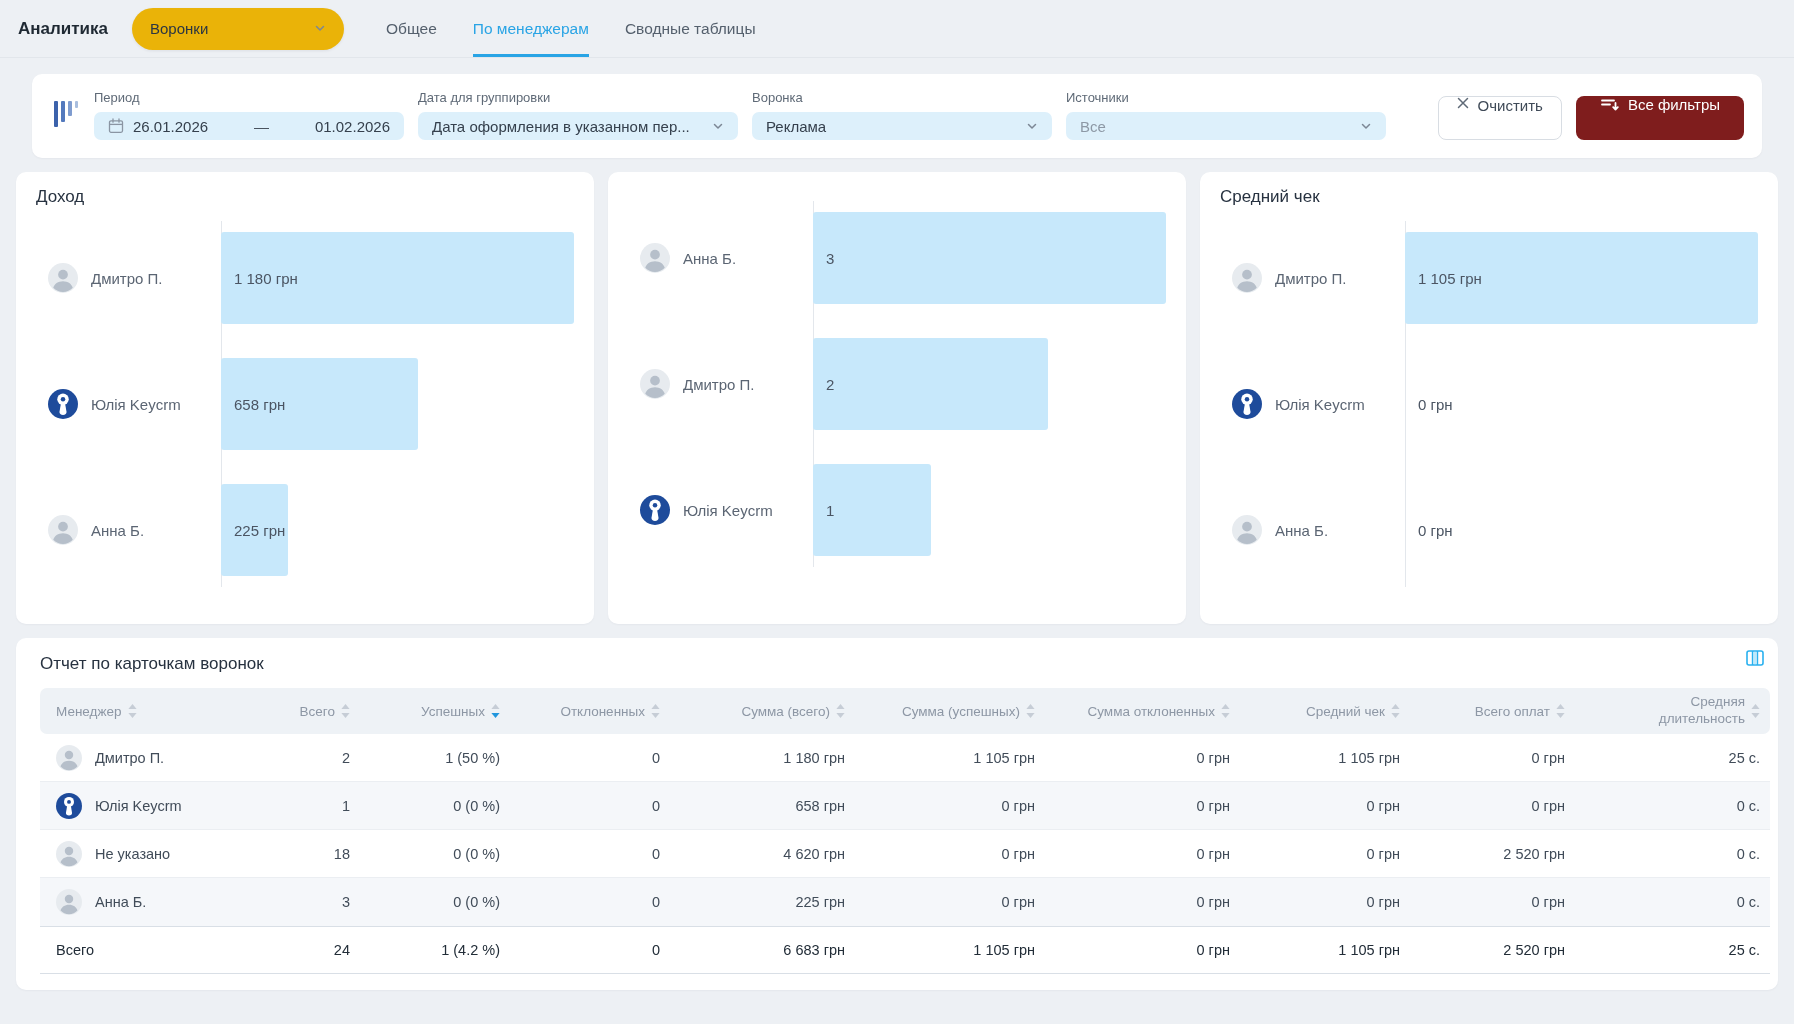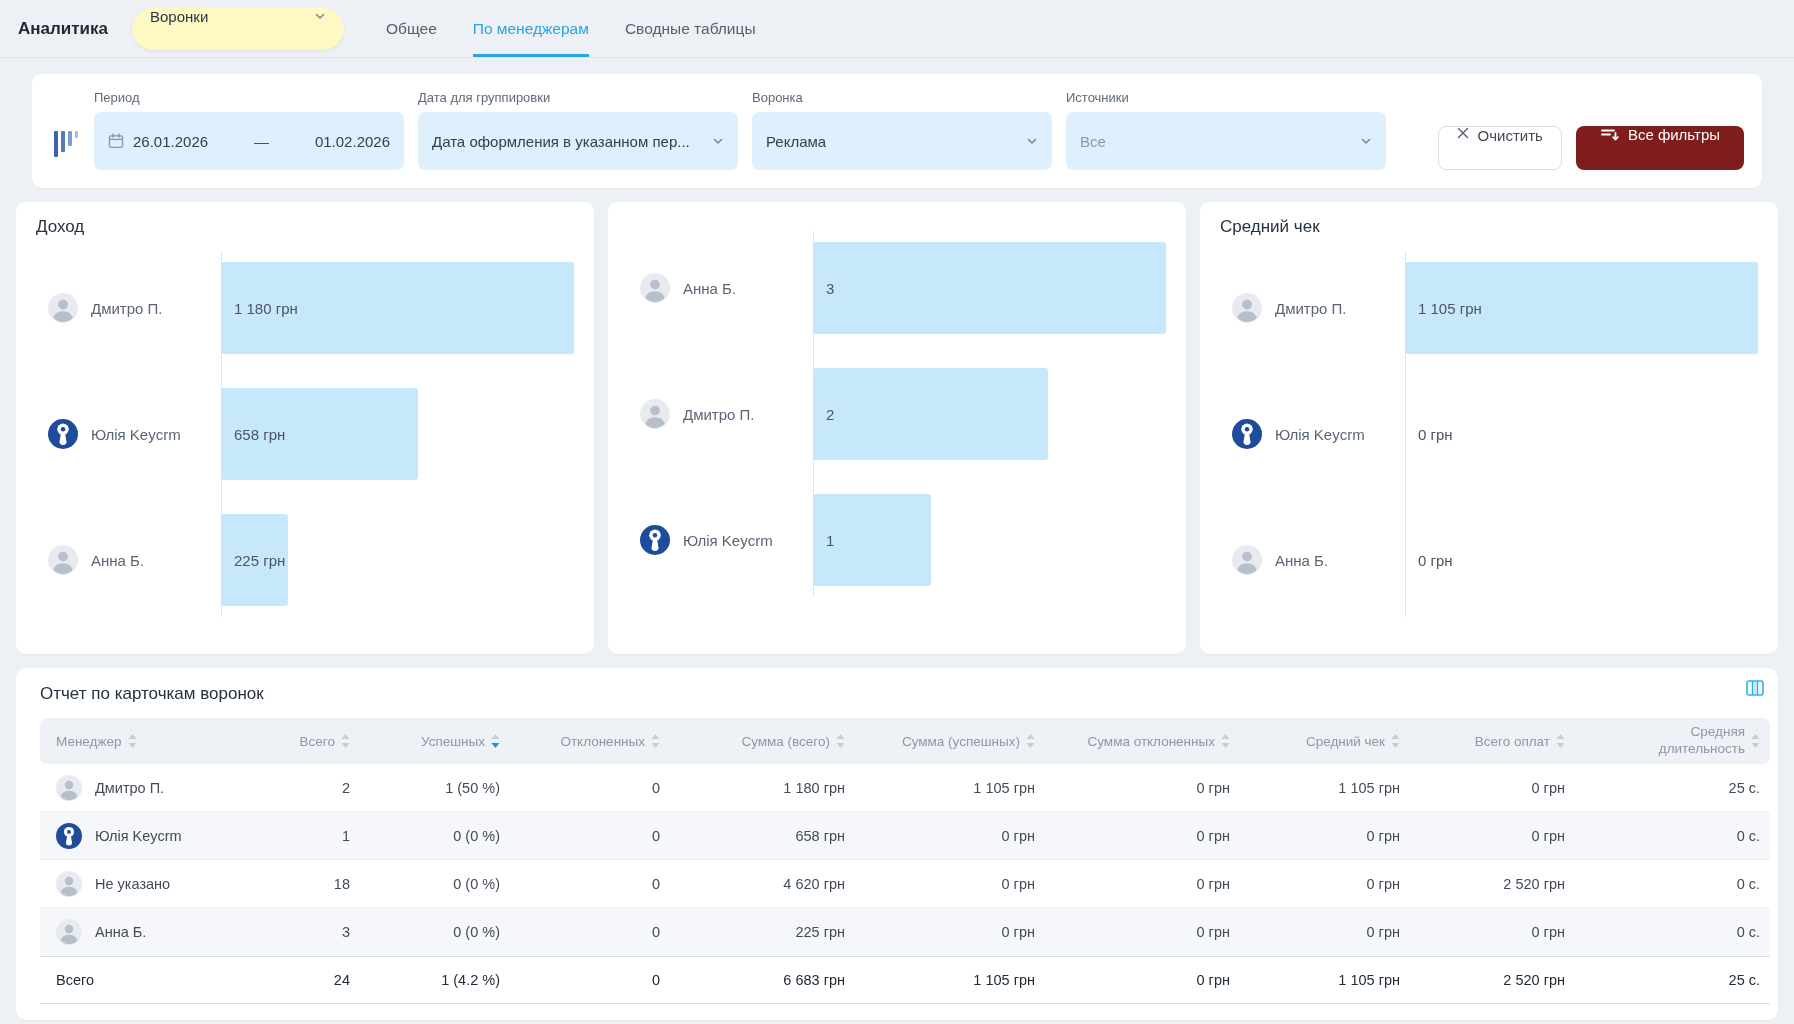"Воронки" .pill-select { align-items: none -> center; background: #fef9c3 -> #eab308 }
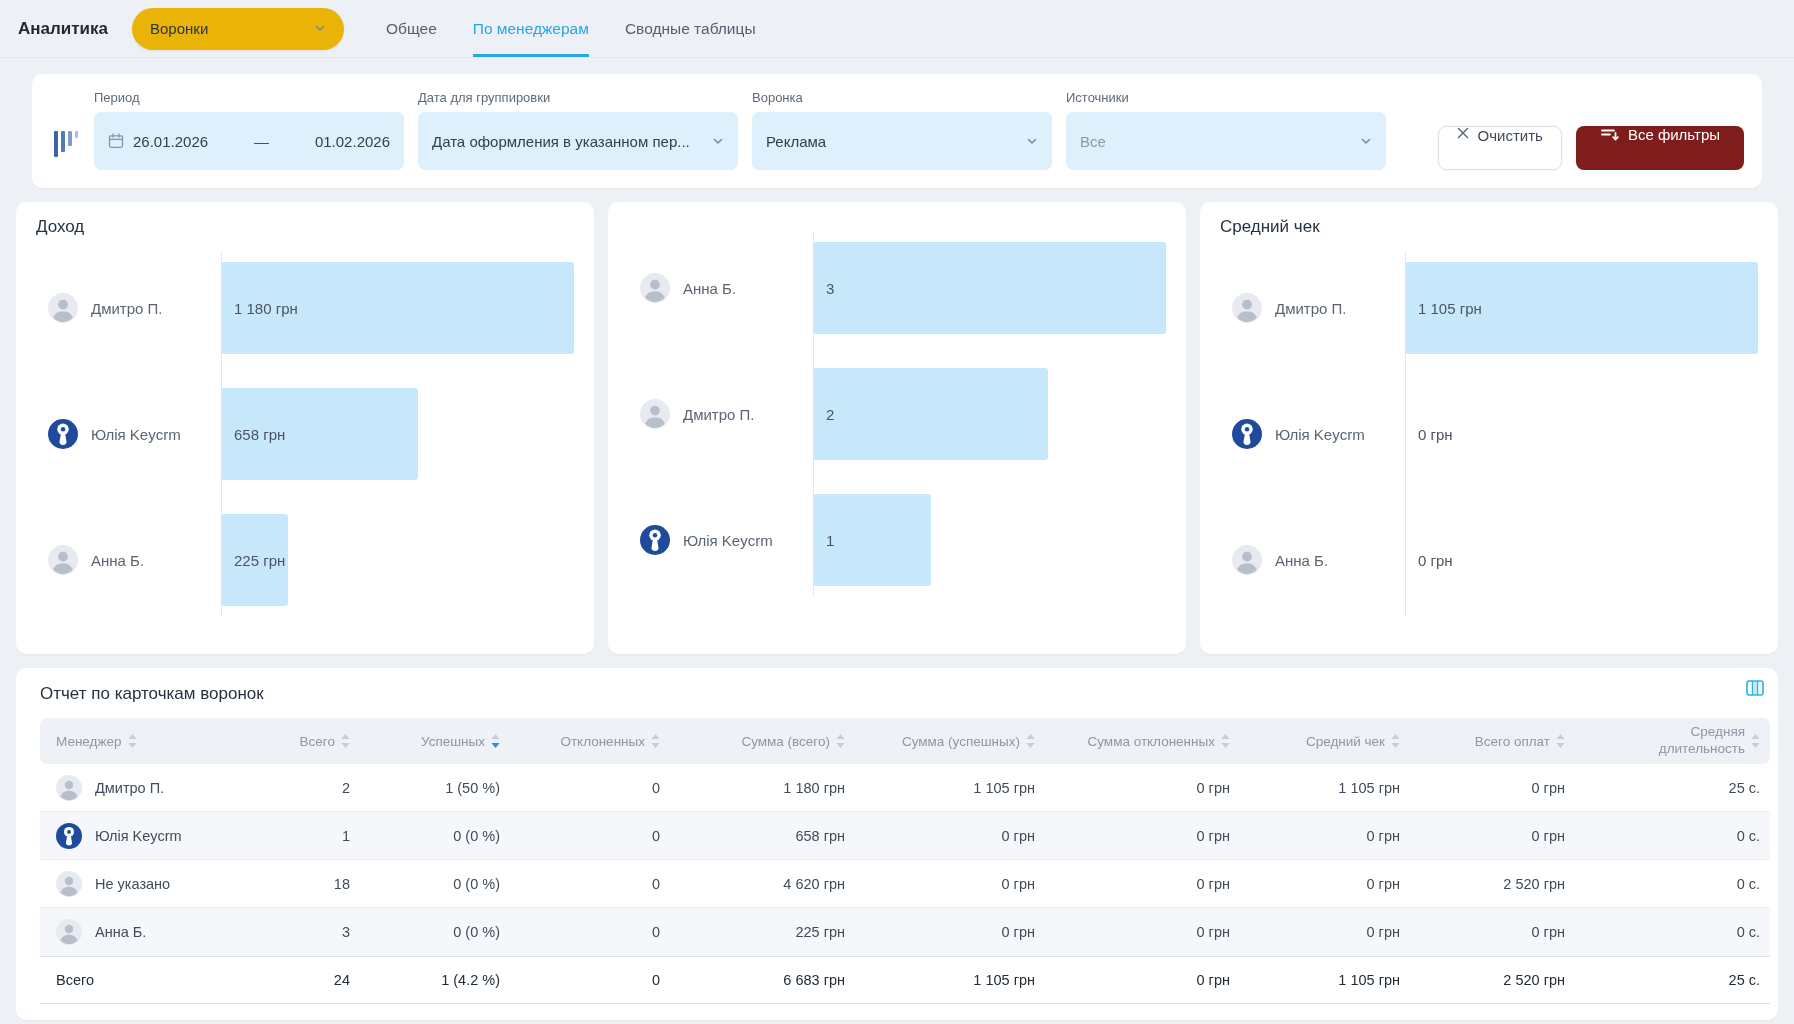"26.01.2026" .control { height: 58px -> 28px }
